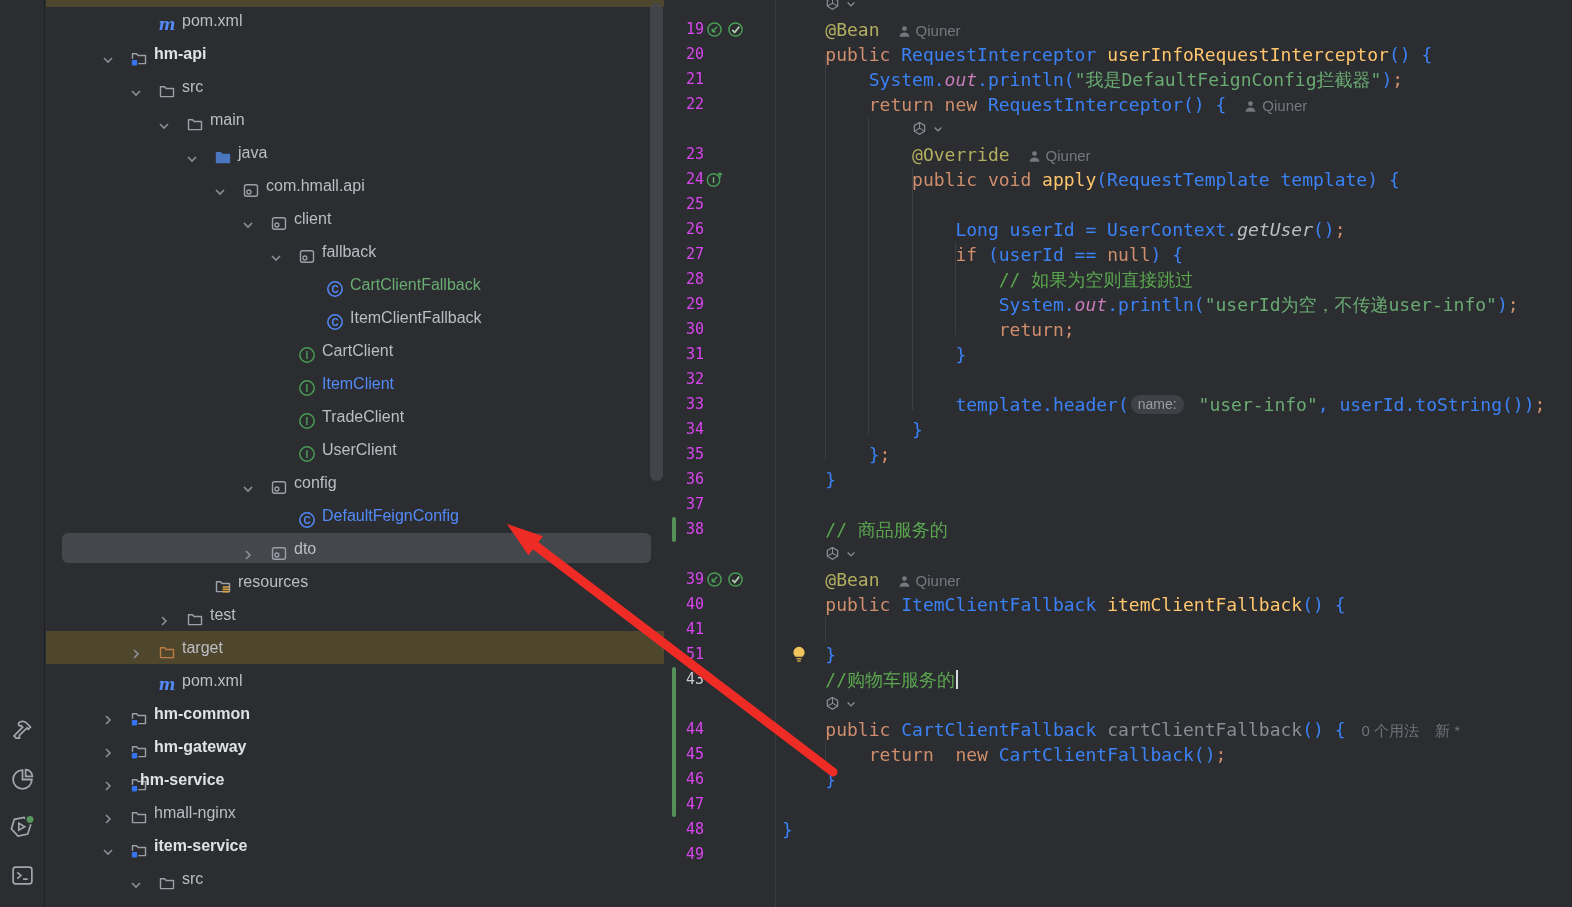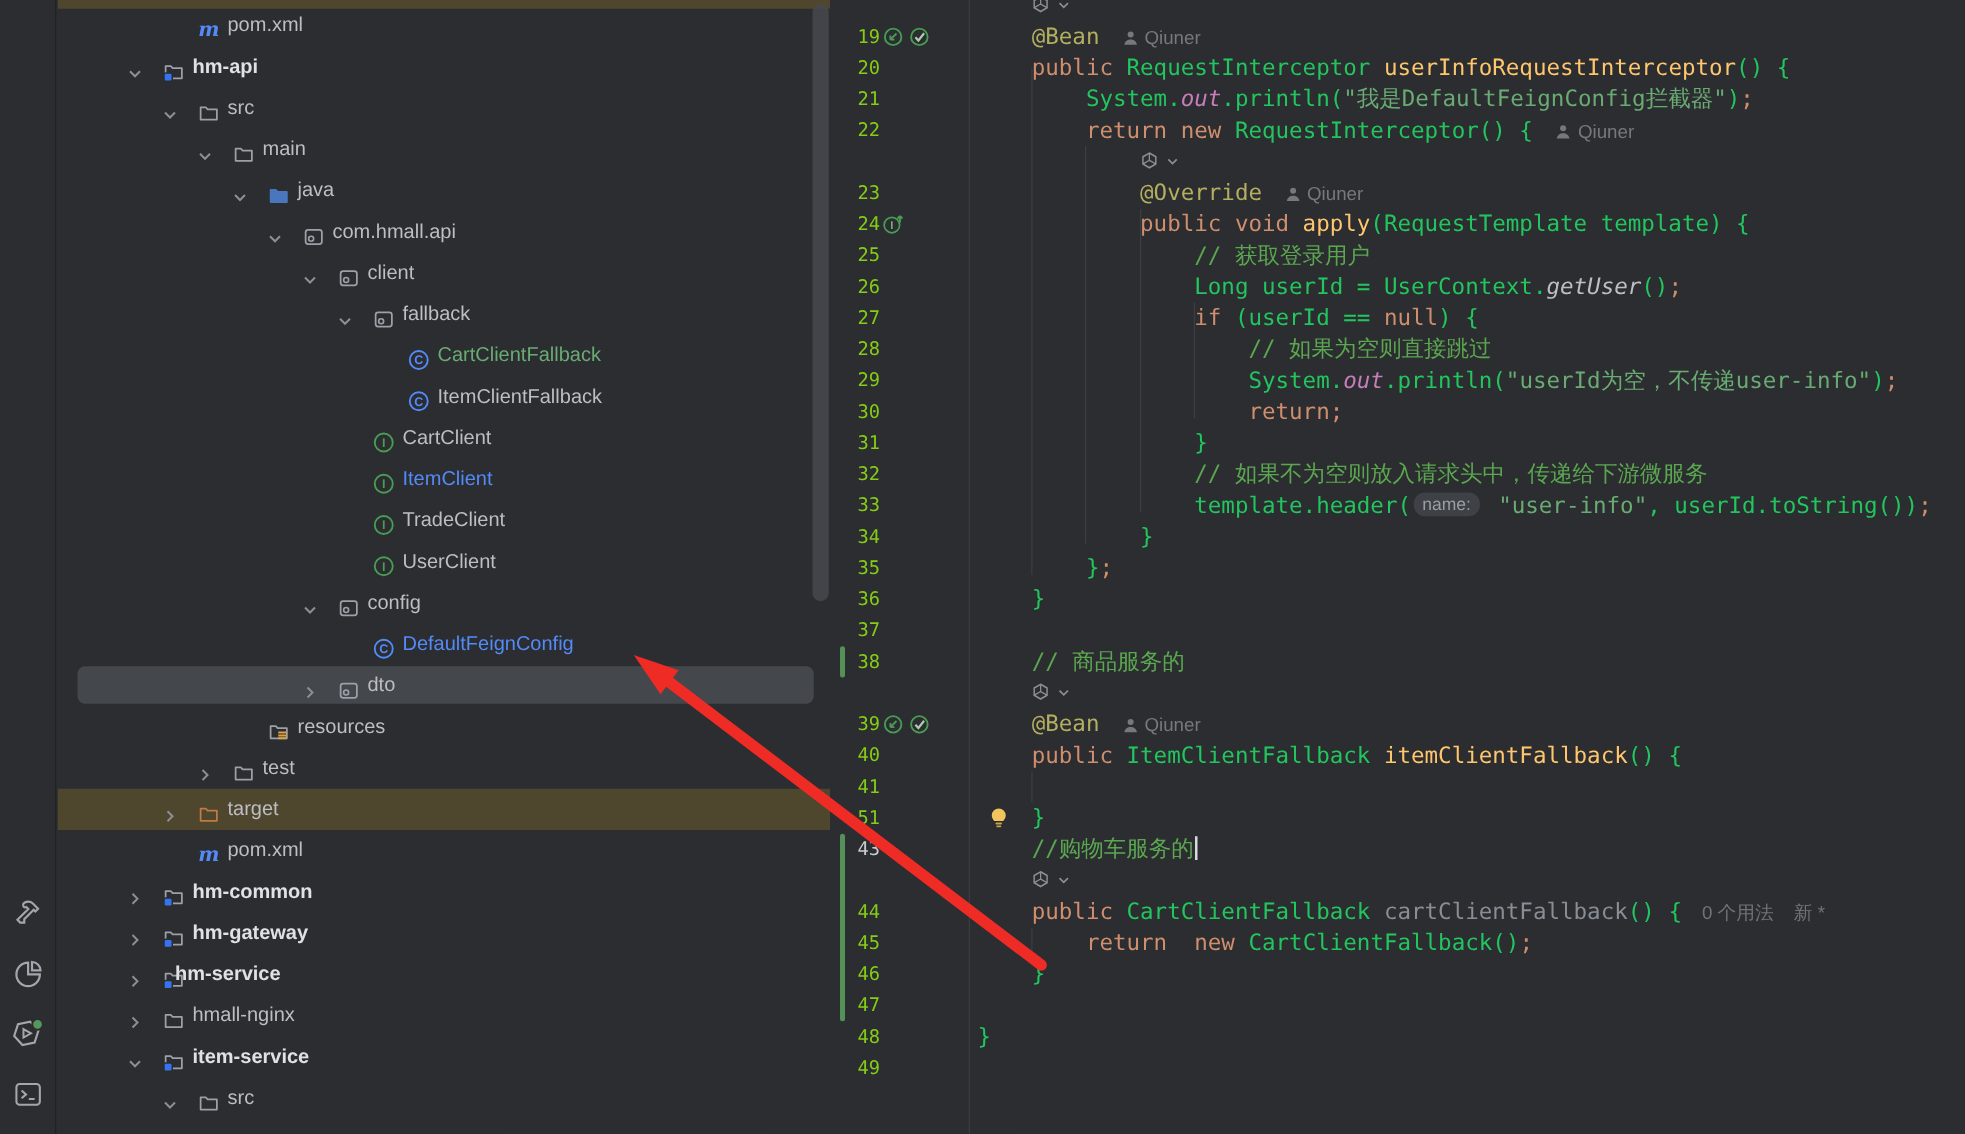"19" .lnum { color: #84cc16 -> #d946ef }
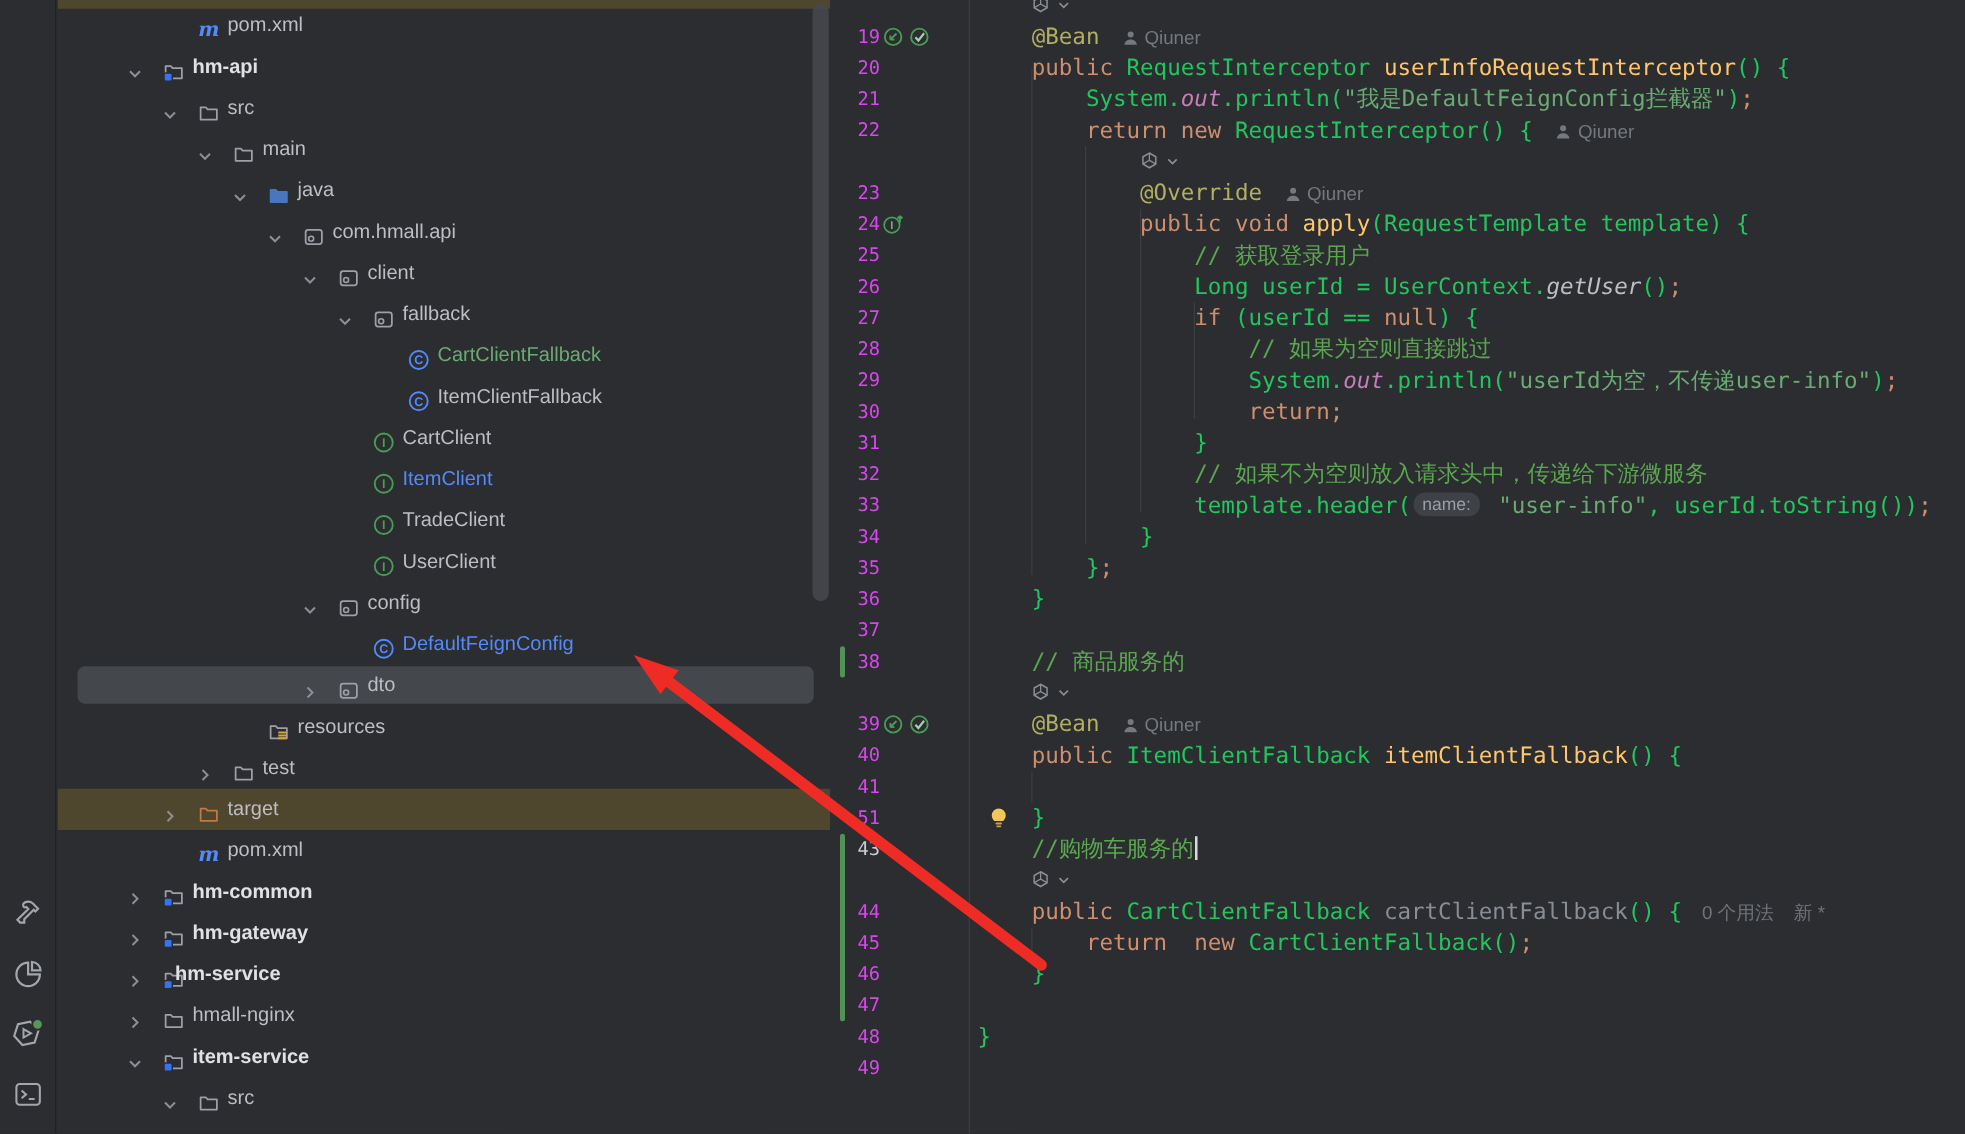"RequestInterceptor" .t-def { color: #22c55e -> #3b82f6 }
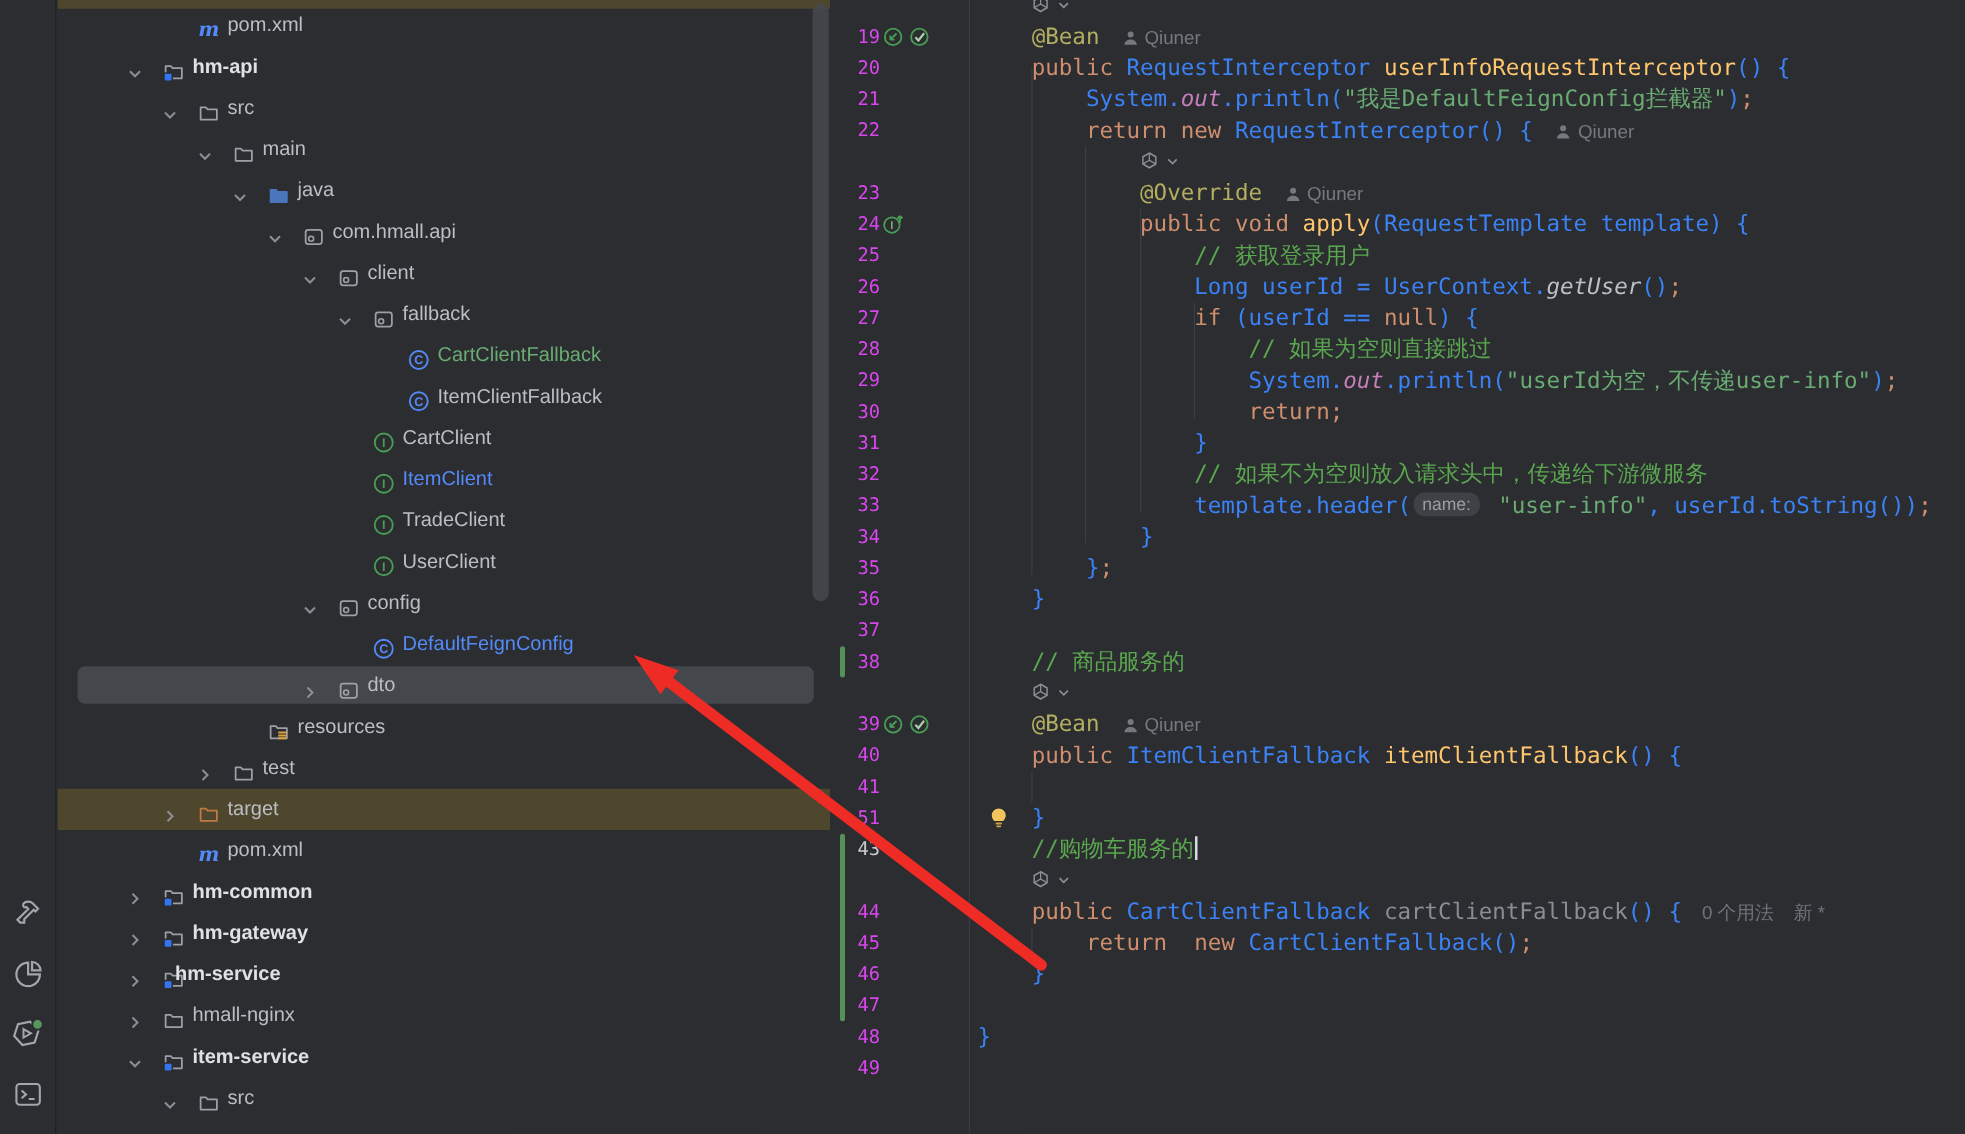"// 获取登录用户" div.code { html: <div> <span>// 获取登录用户</span></div> -> none }
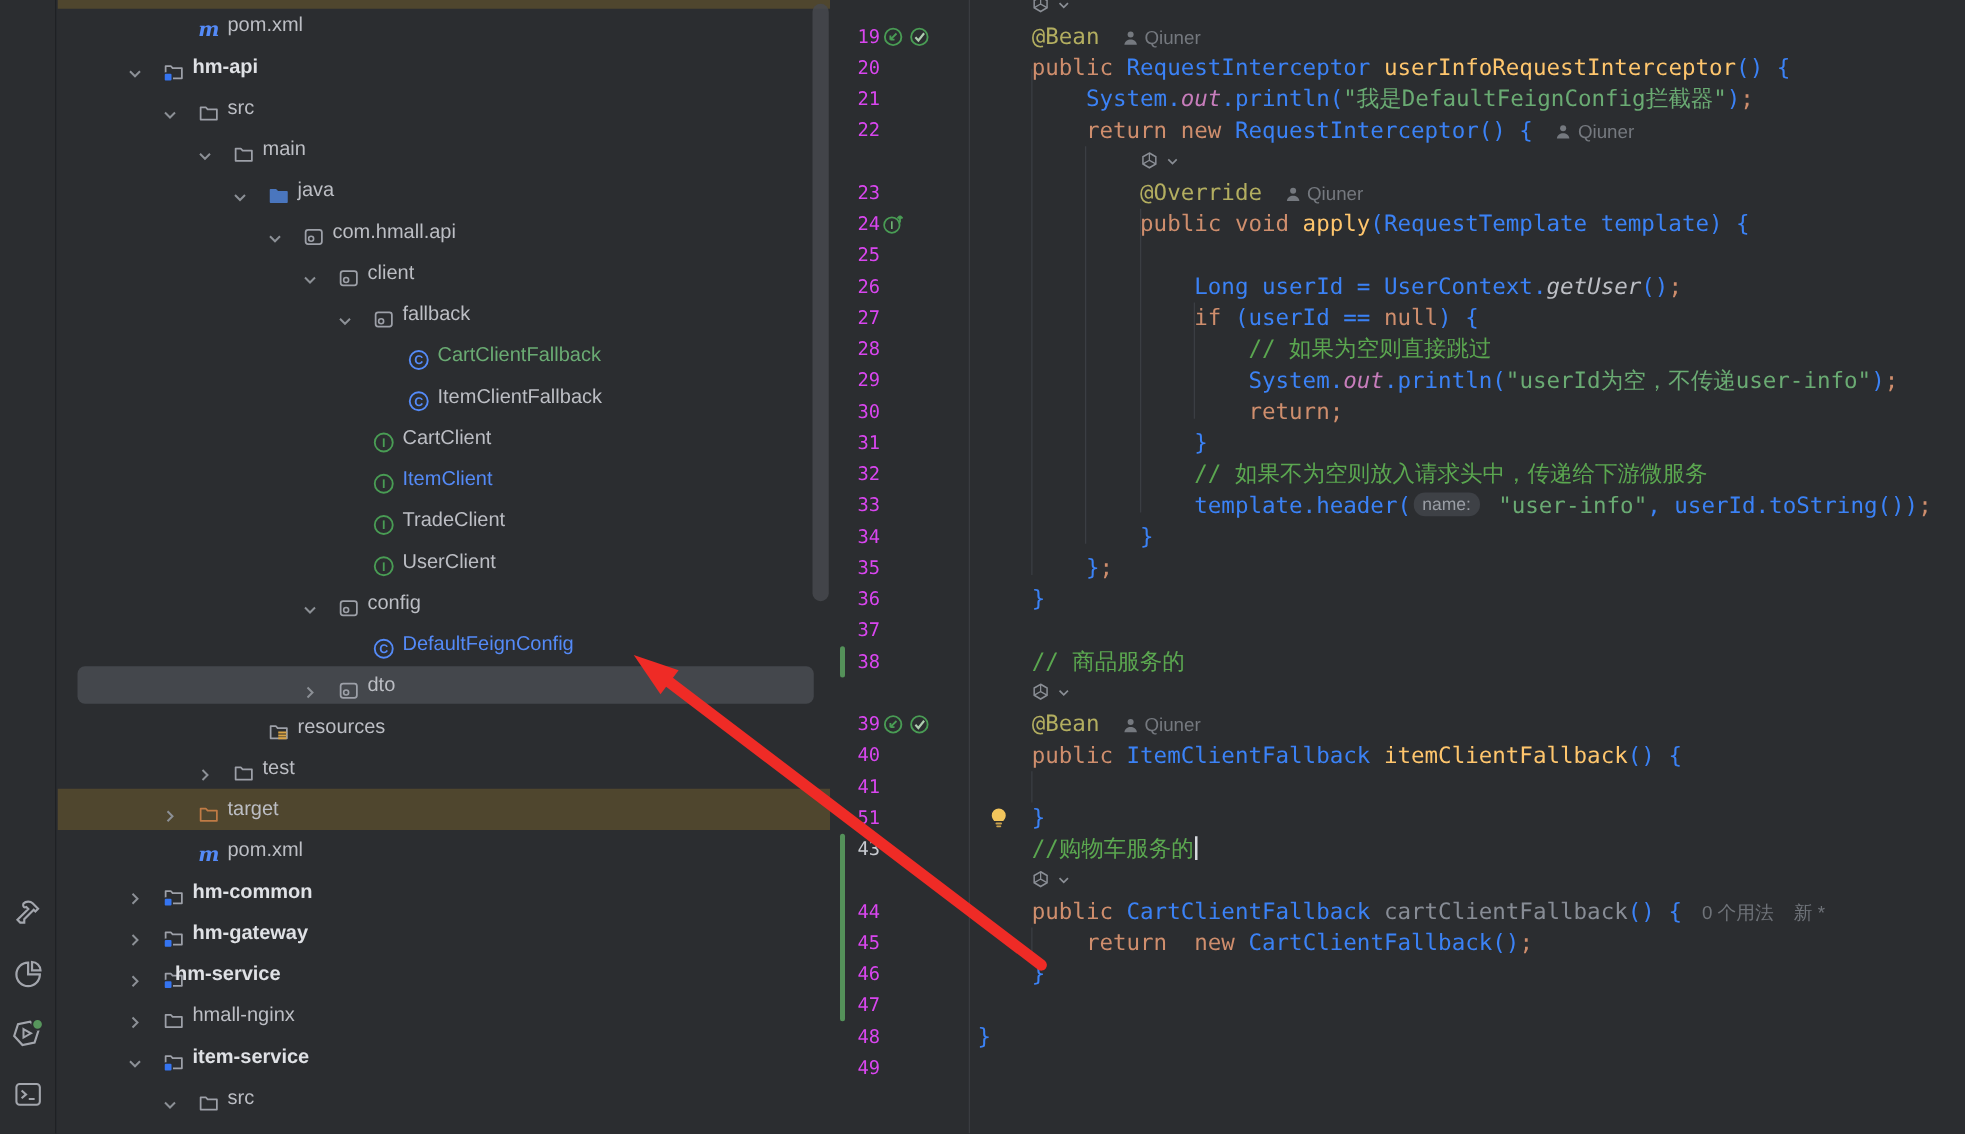"// 如果不为空则放入请求头中，传递给下游微服务" div.code { html: <div> <span>// 如果不为空则放入请求头中，传递给下游微服务</span></div> -> none }
